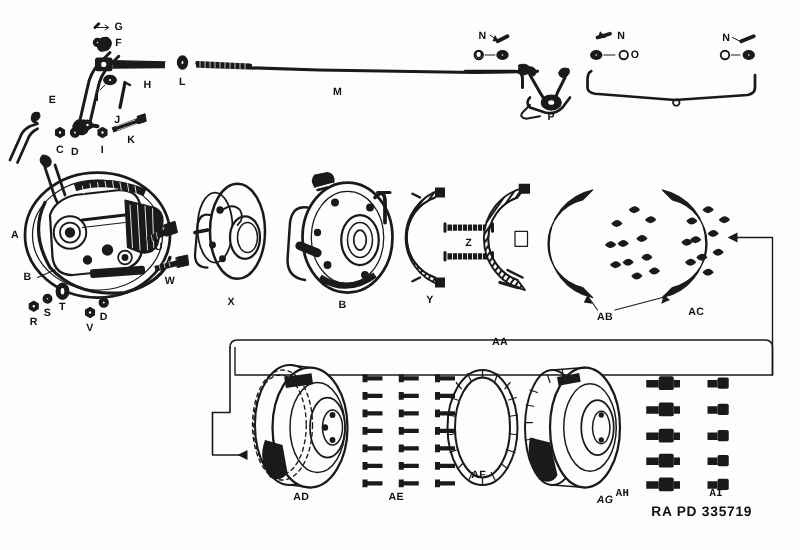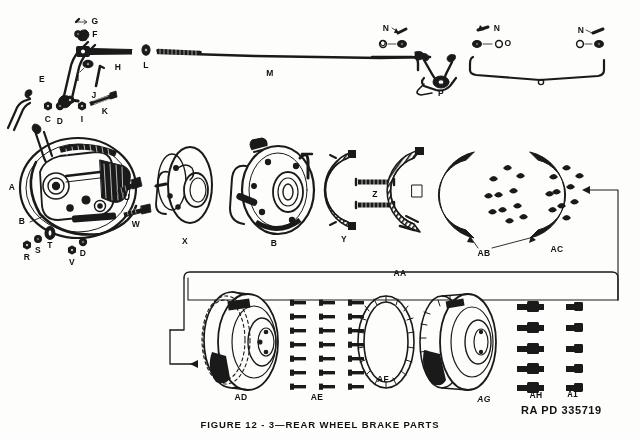"AH" div.cal { font-family: none -> Liberation Mono, monospace; left: 536px -> 498px }
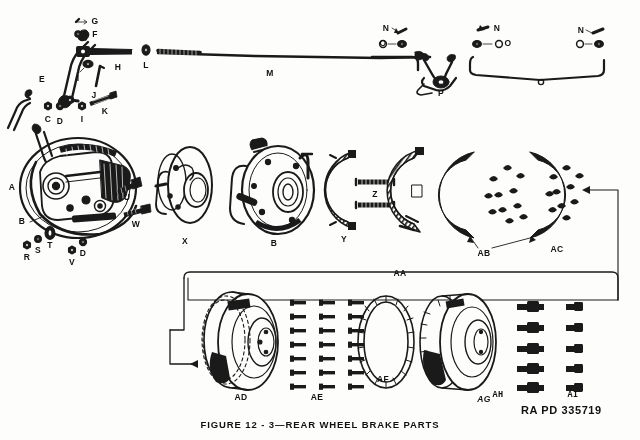"FIGURE 12 - 3—REAR WHEEL" div.caption { html: <div>FIGURE 12 - 3—REAR WHEEL BRAKE PARTS</div> -> none }
